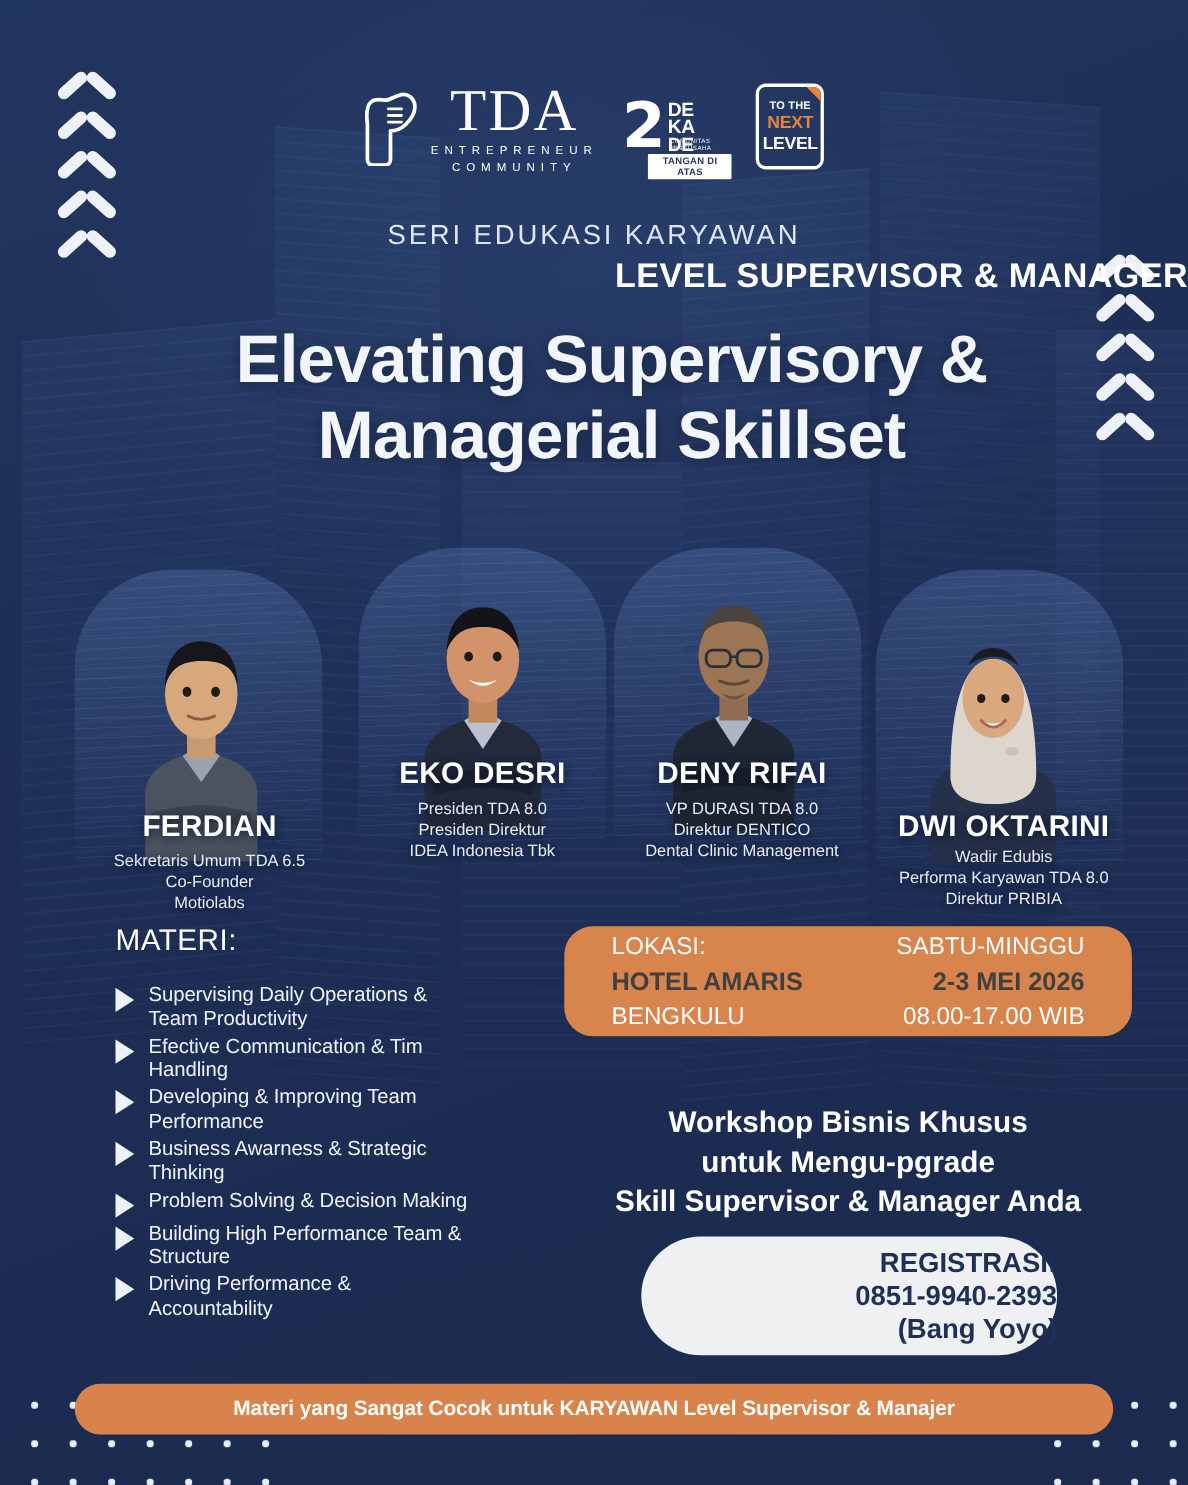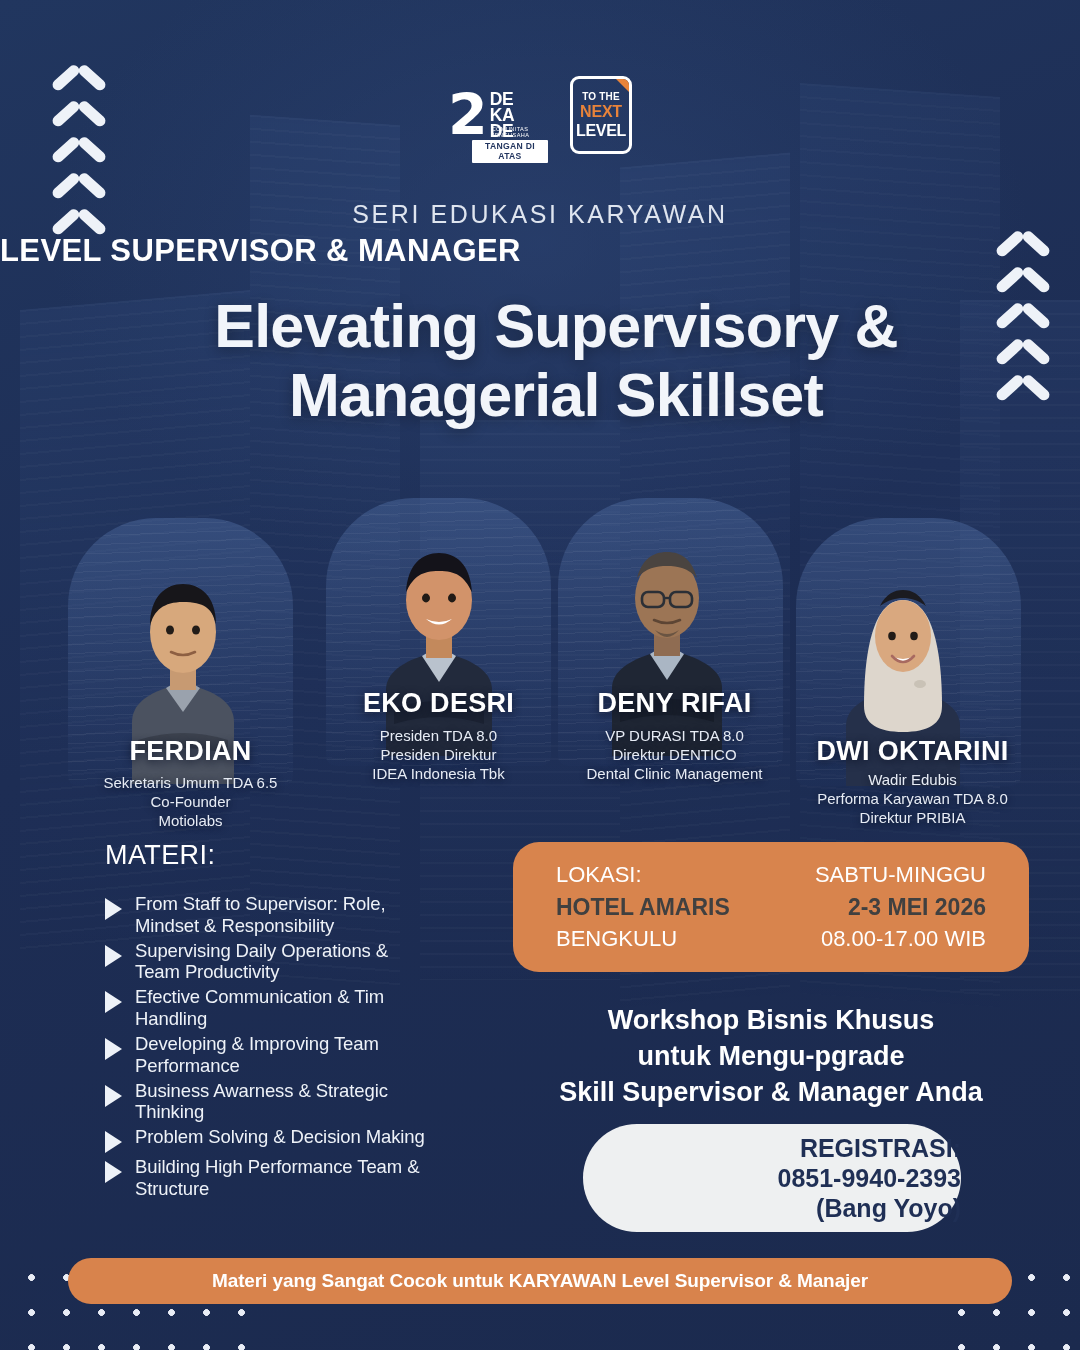"TDA" div.tda-logo { html: none -> <div> <div> <svg> <path></path> <path></path> </svg> </div> <div> <div>TDA</div> <div>ENTREPRENEUR</div> <div>COMMUNITY</div> </div> </div> }
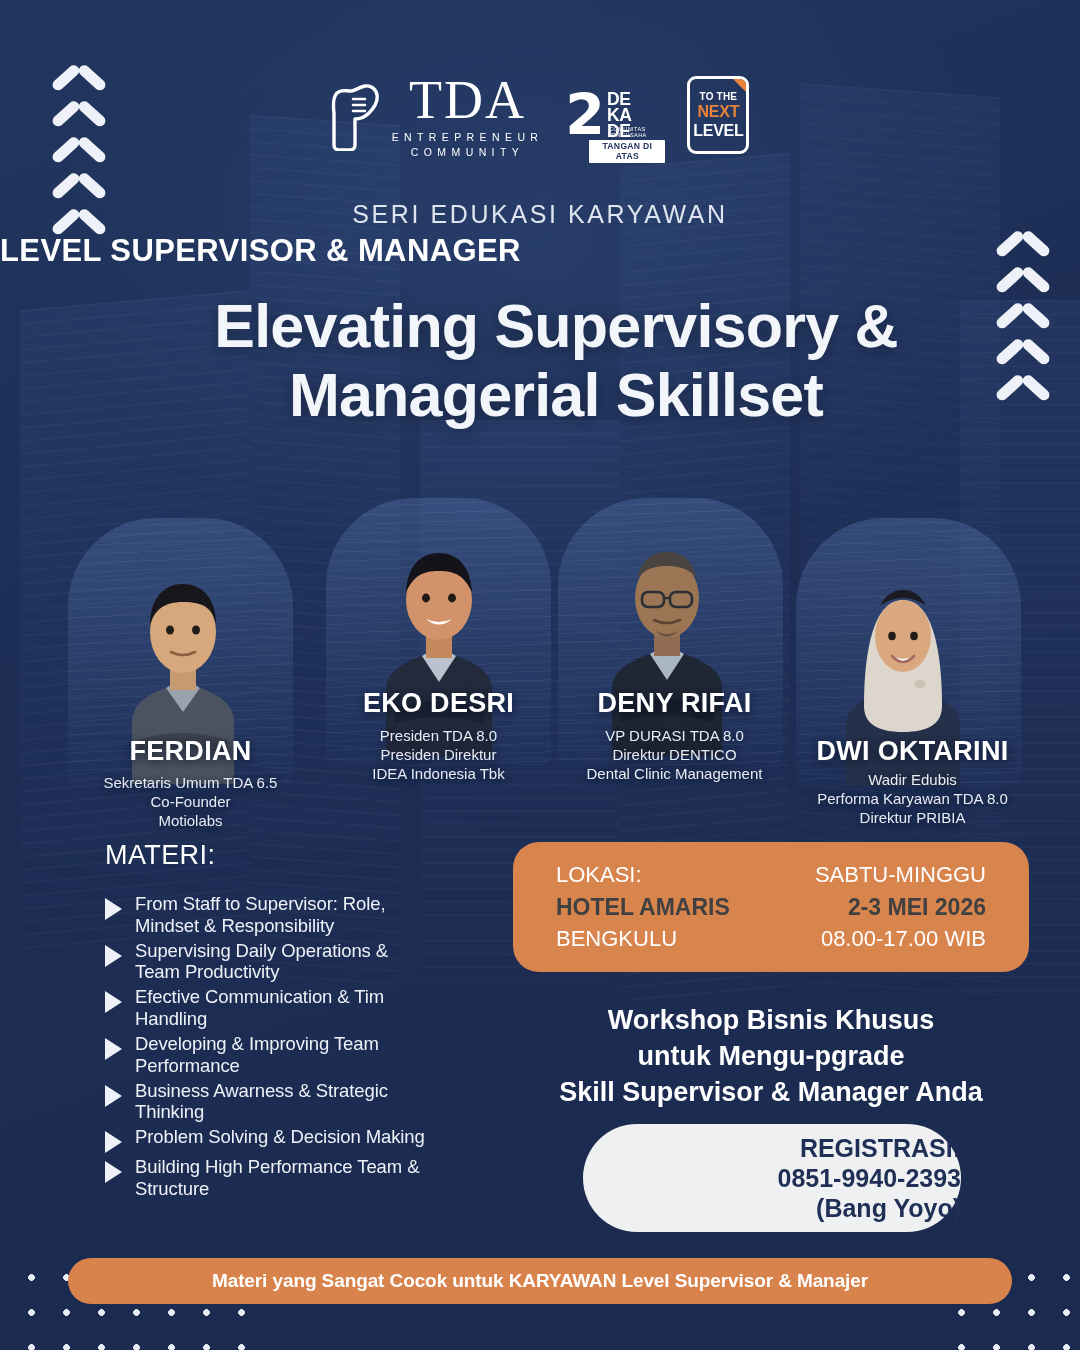"LEVEL SUPERVISOR & MANAGER" .subkicker { text-align: left -> right }
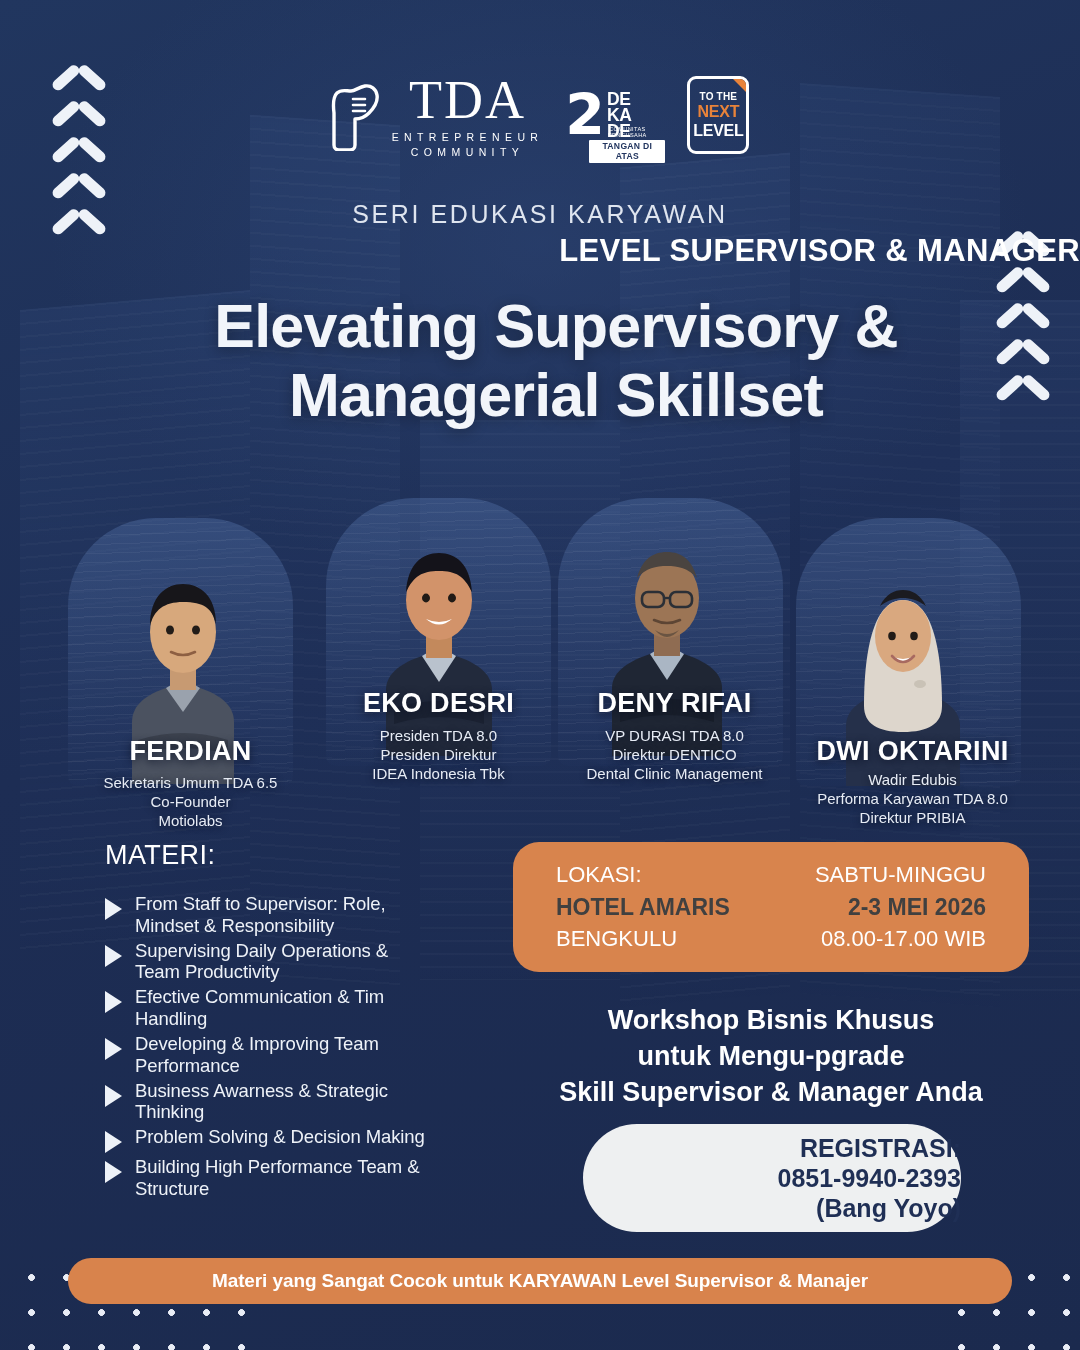"LOKASI:" .infobox { height: 130px -> 100px }
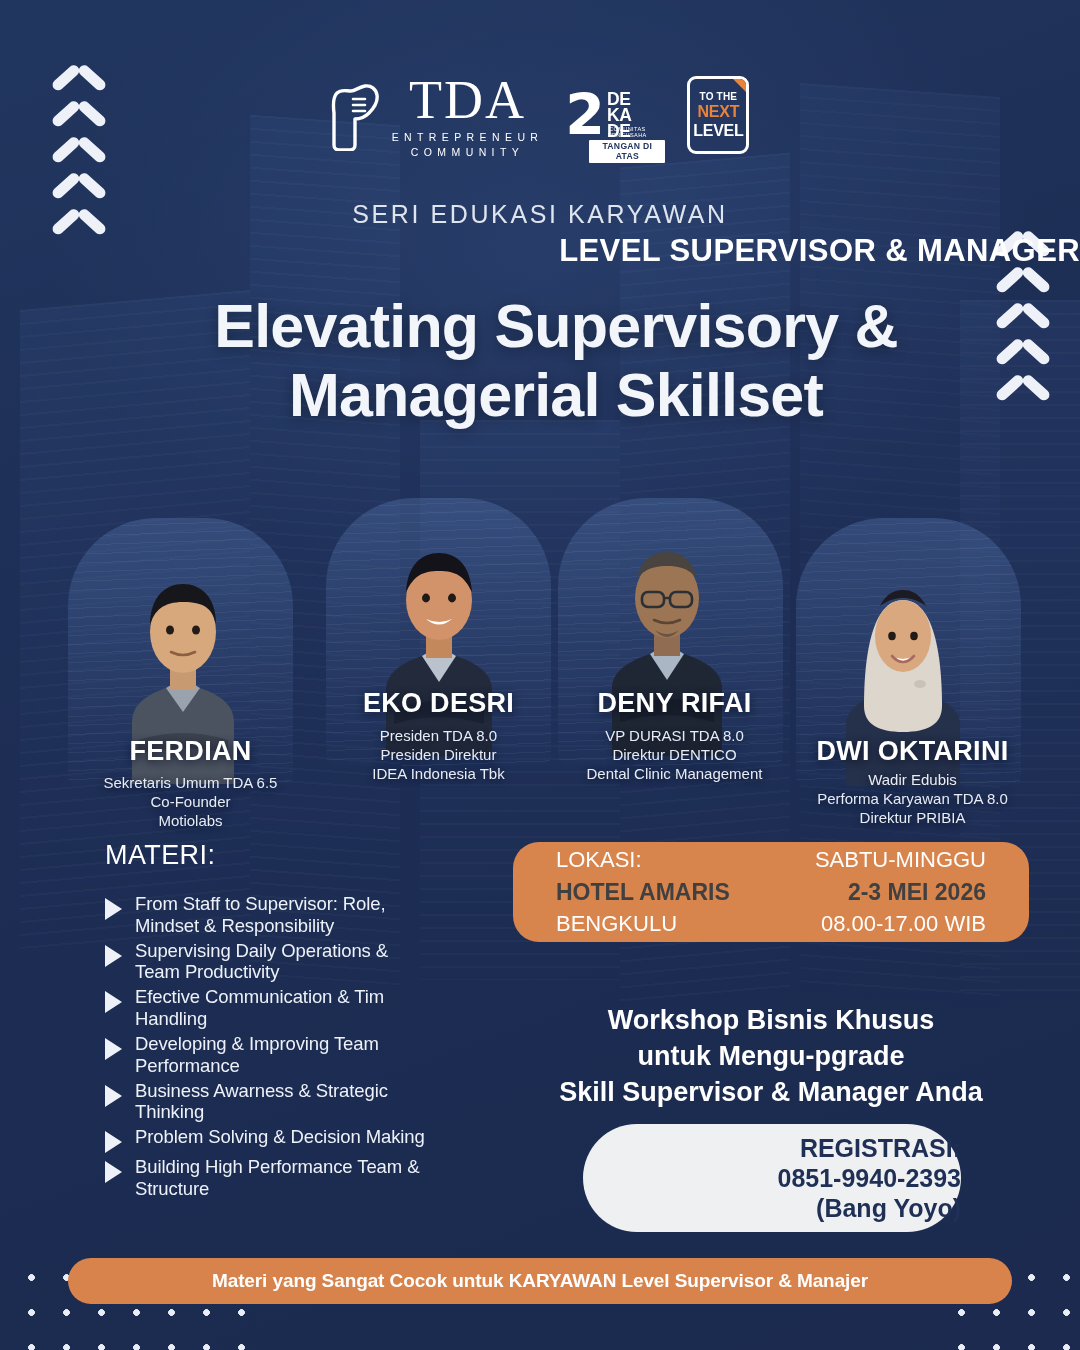"From Staff to Supervisor: Role," div.mrow { html: <div> <div></div> <div>From Staff to Supervisor: Role, Mindset &amp; Responsibility</div> </div> -> none }
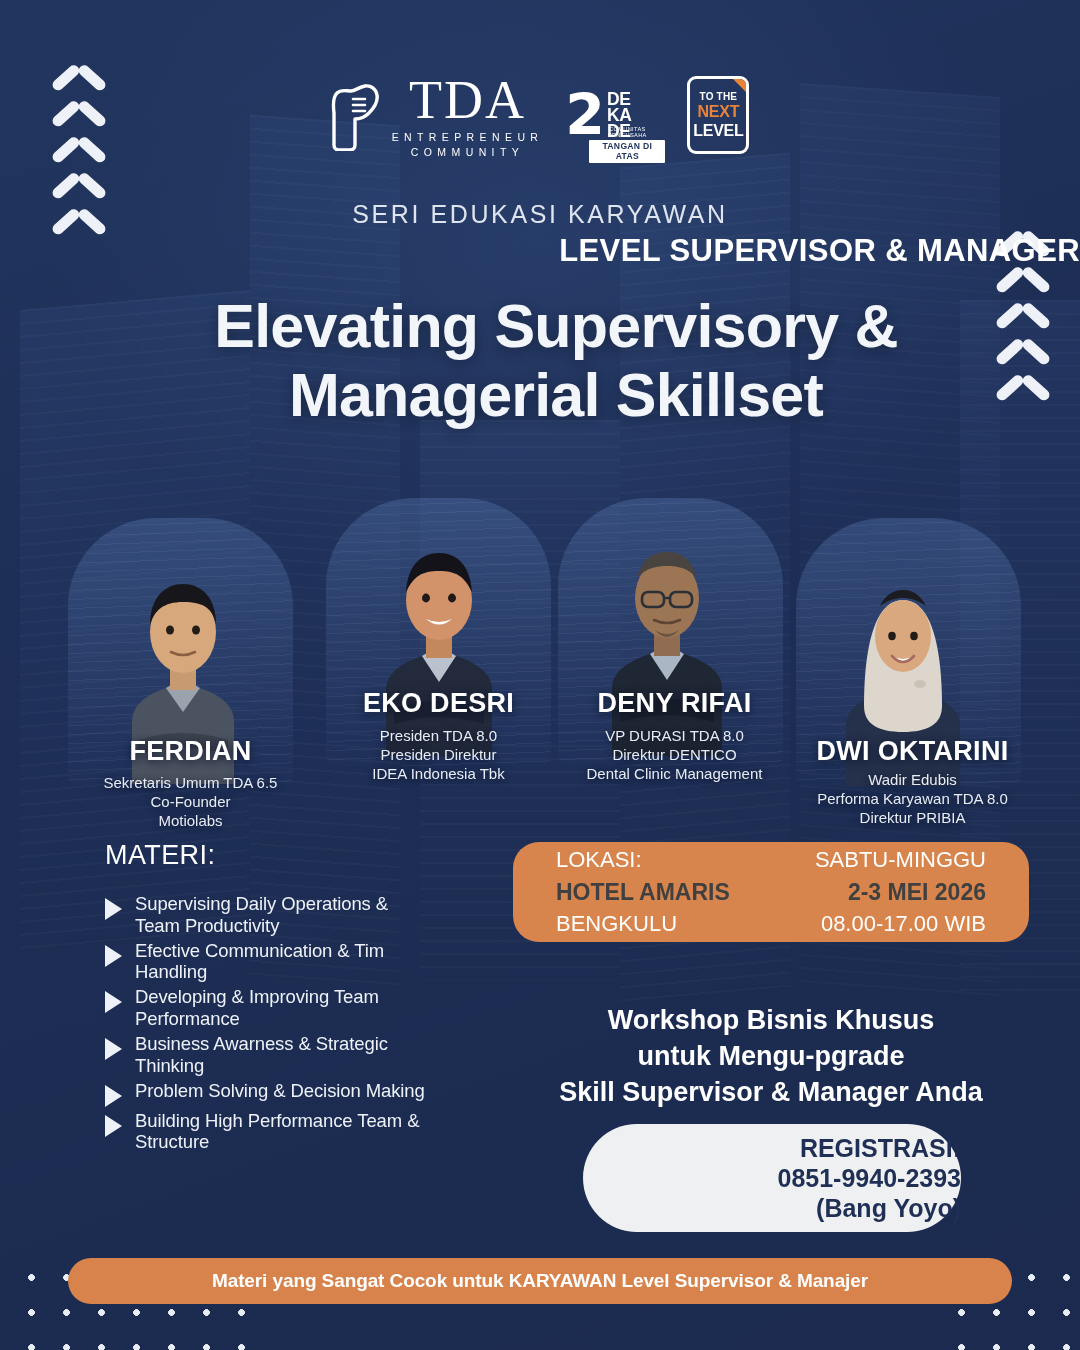"Driving Performance & Accountability" div.mrow { html: none -> <div> <div></div> <div>Driving Performance &amp; Accountability</div> </div> }
